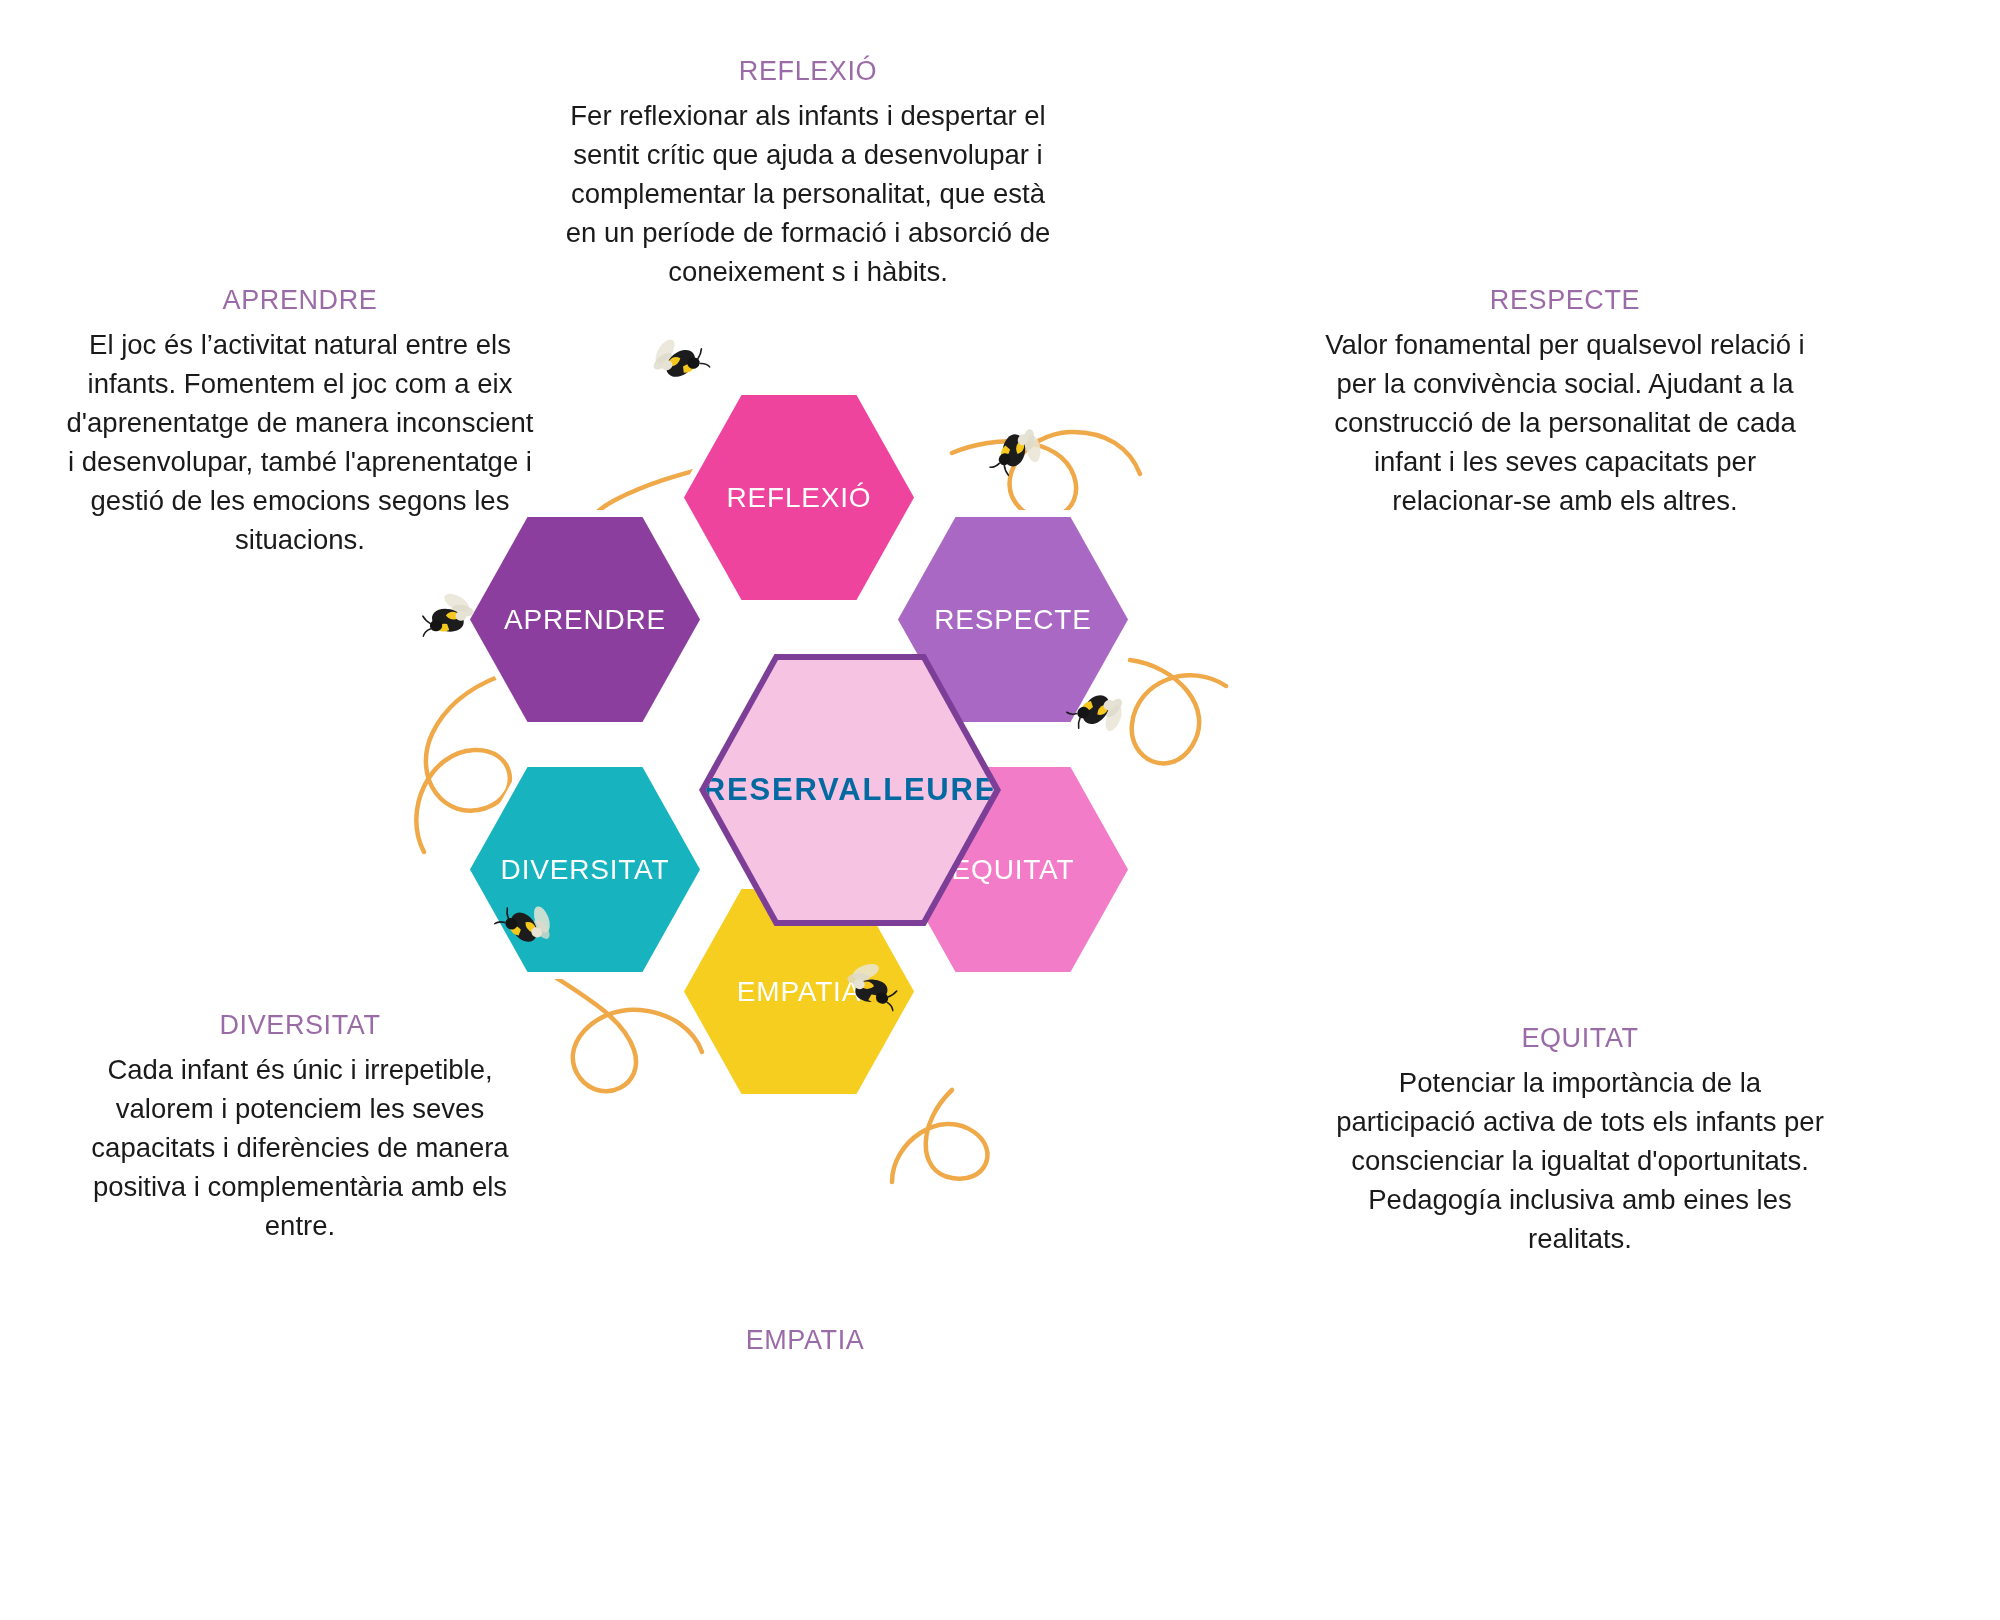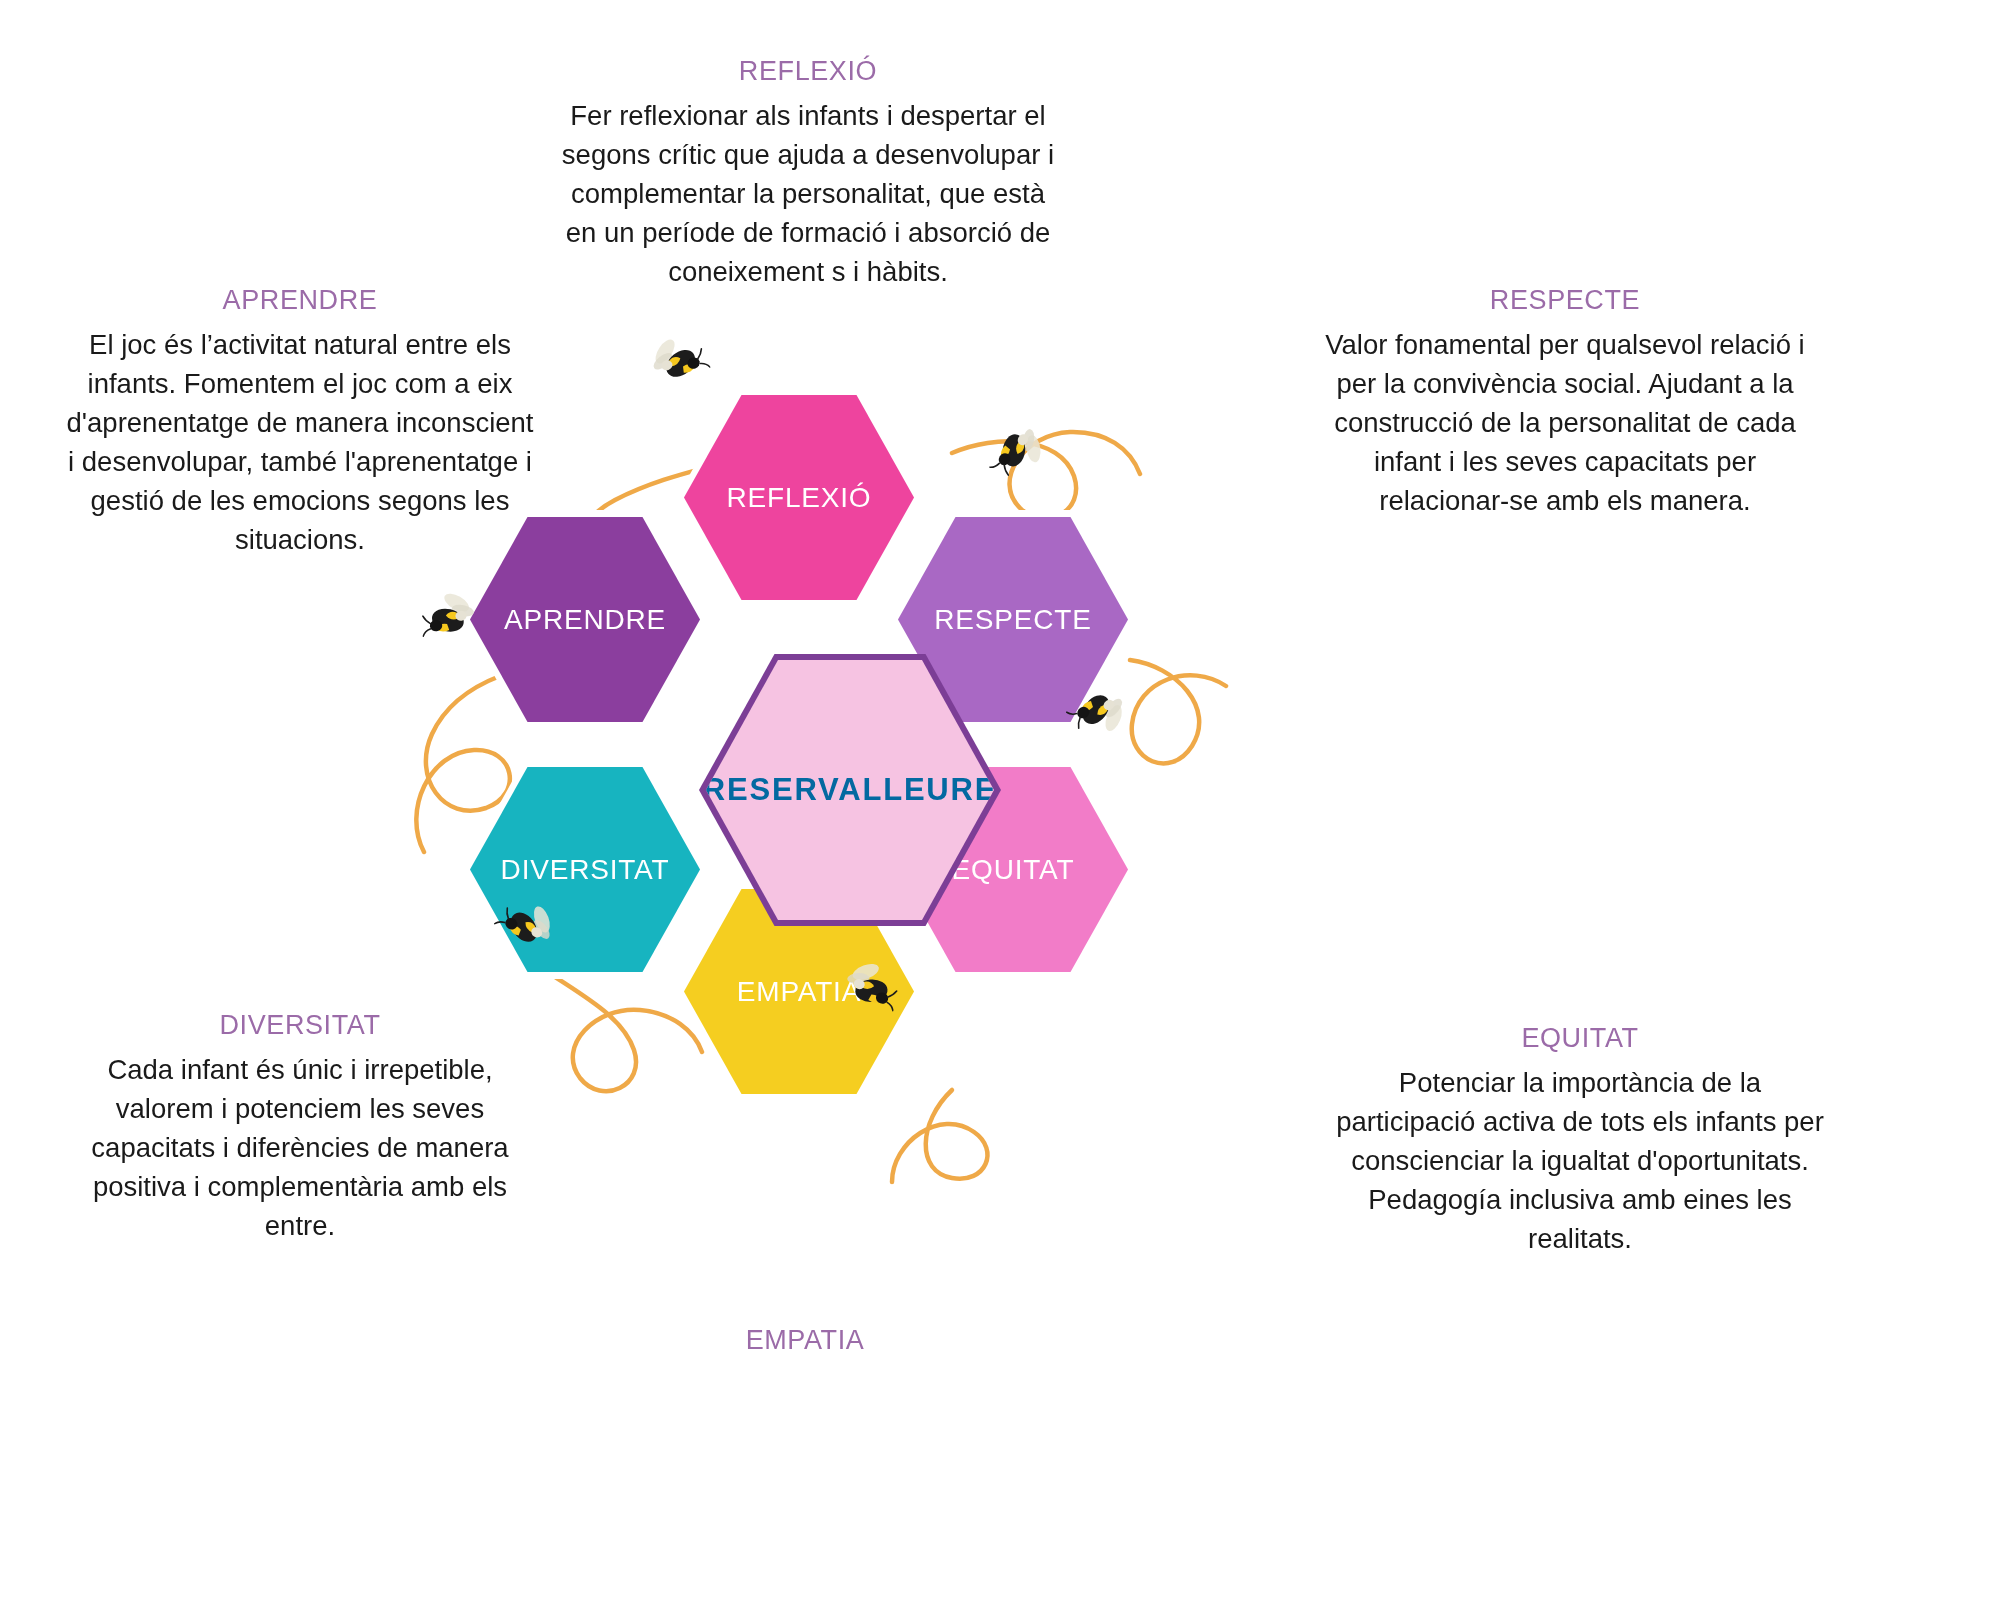"Fer reflexionar als infants i" div.body { text: segons -> sentit }
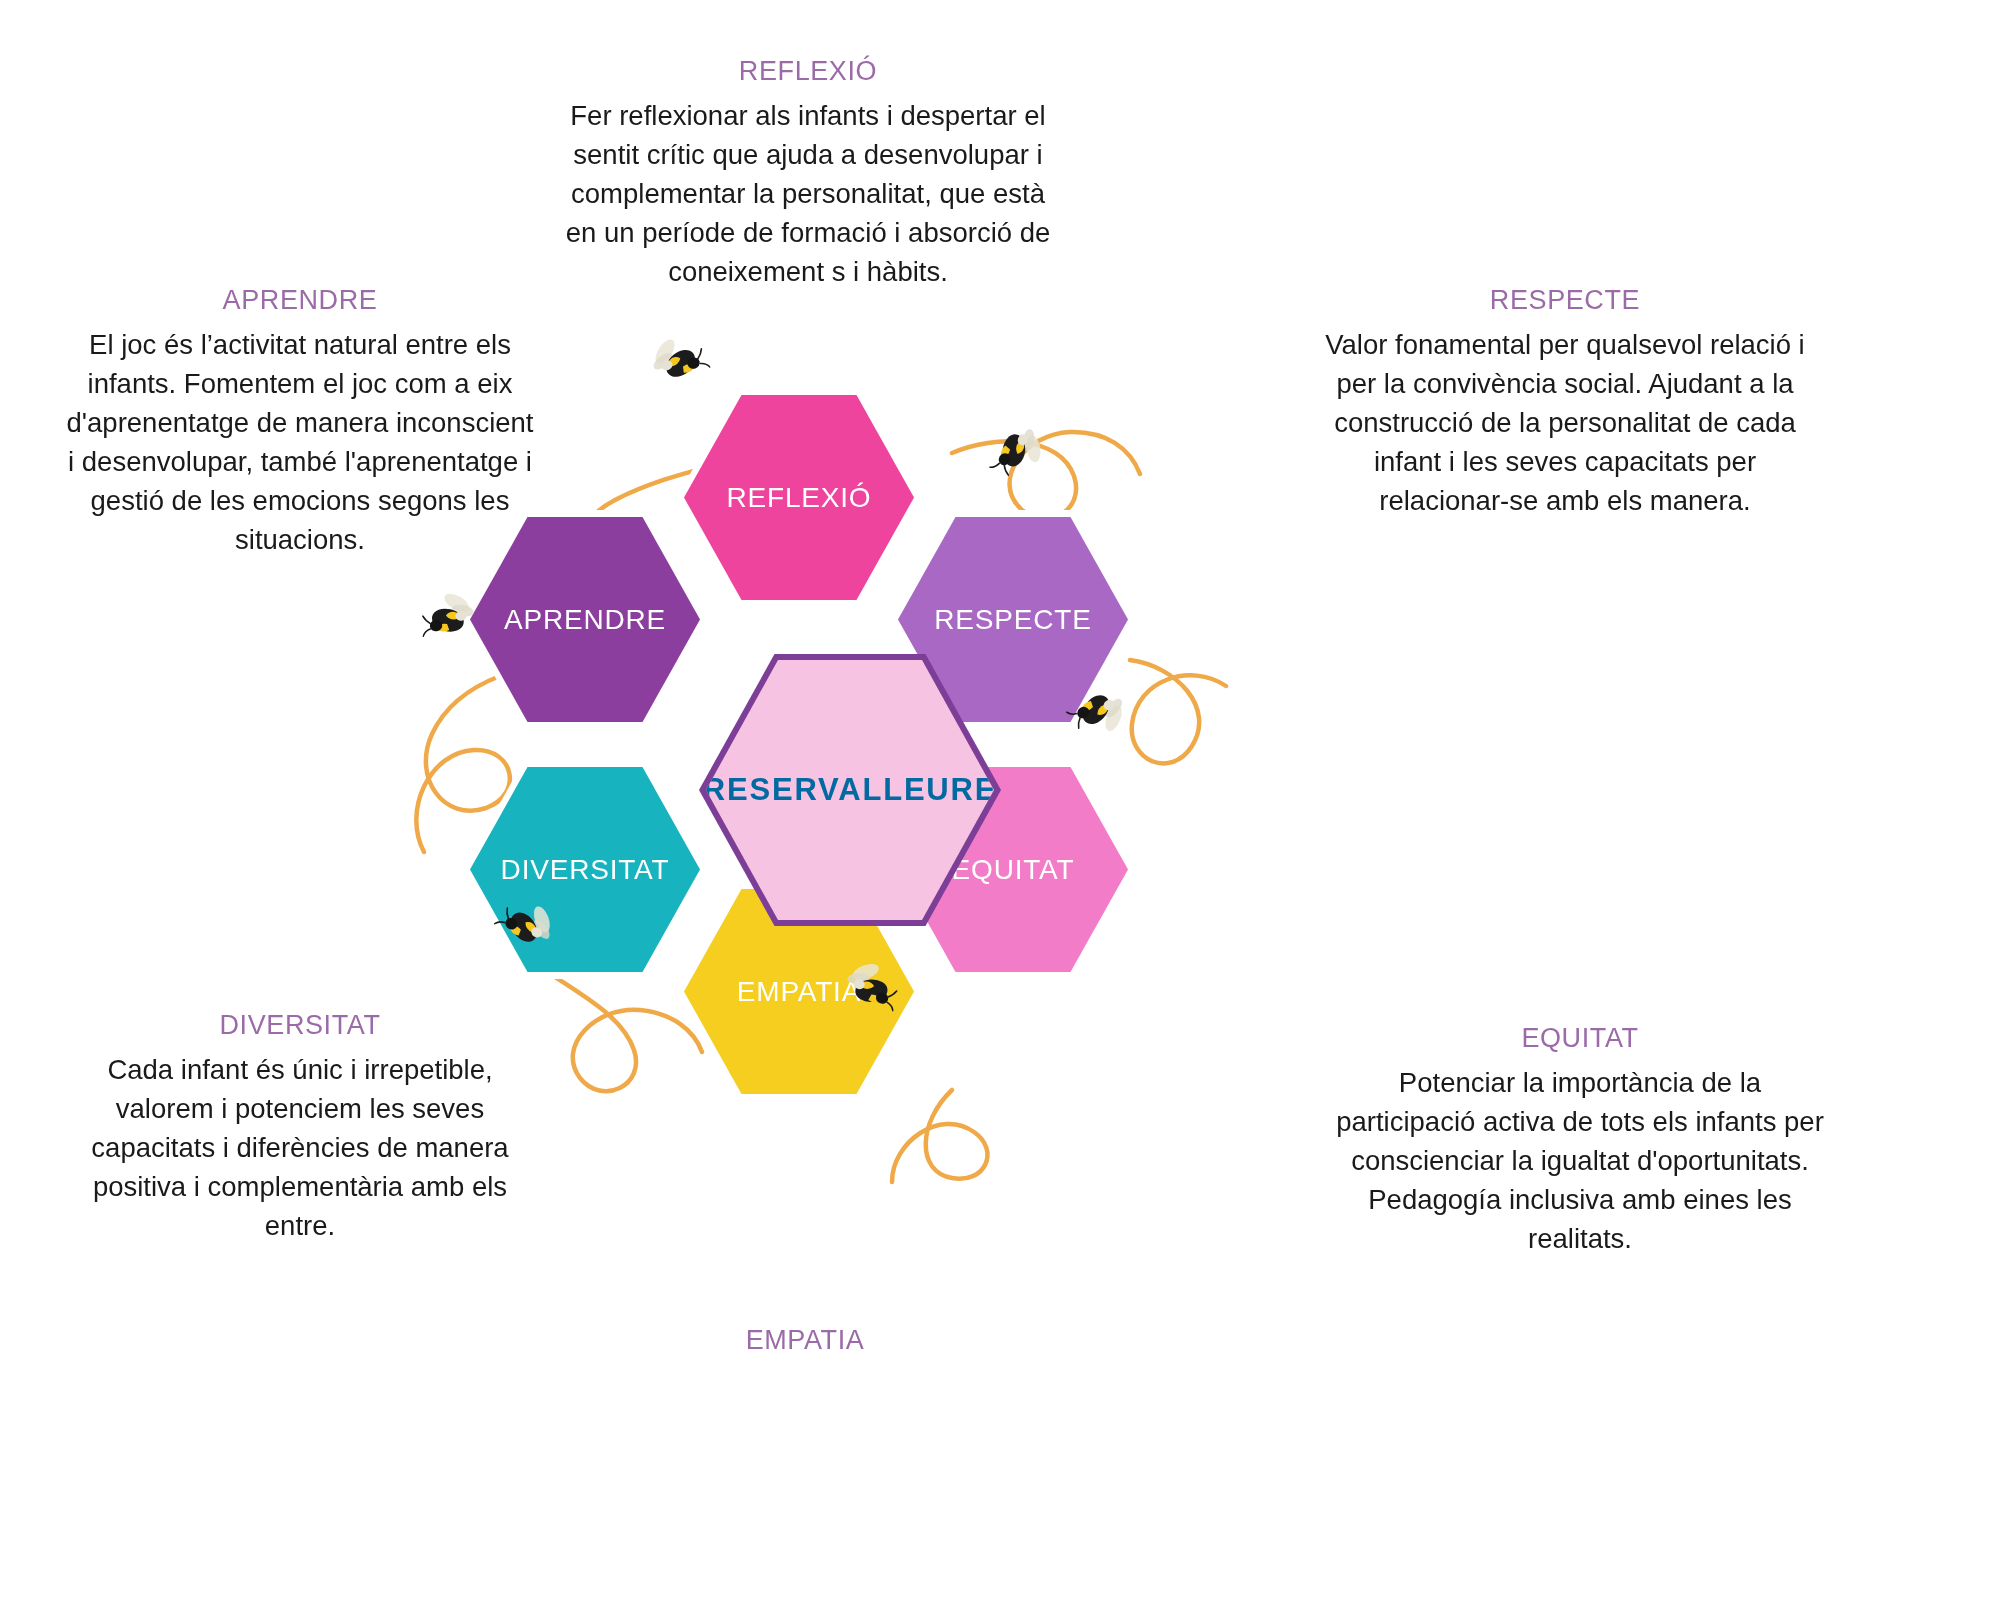"Valor fonamental per qualsevol relació" div.body { text: manera -> altres }
